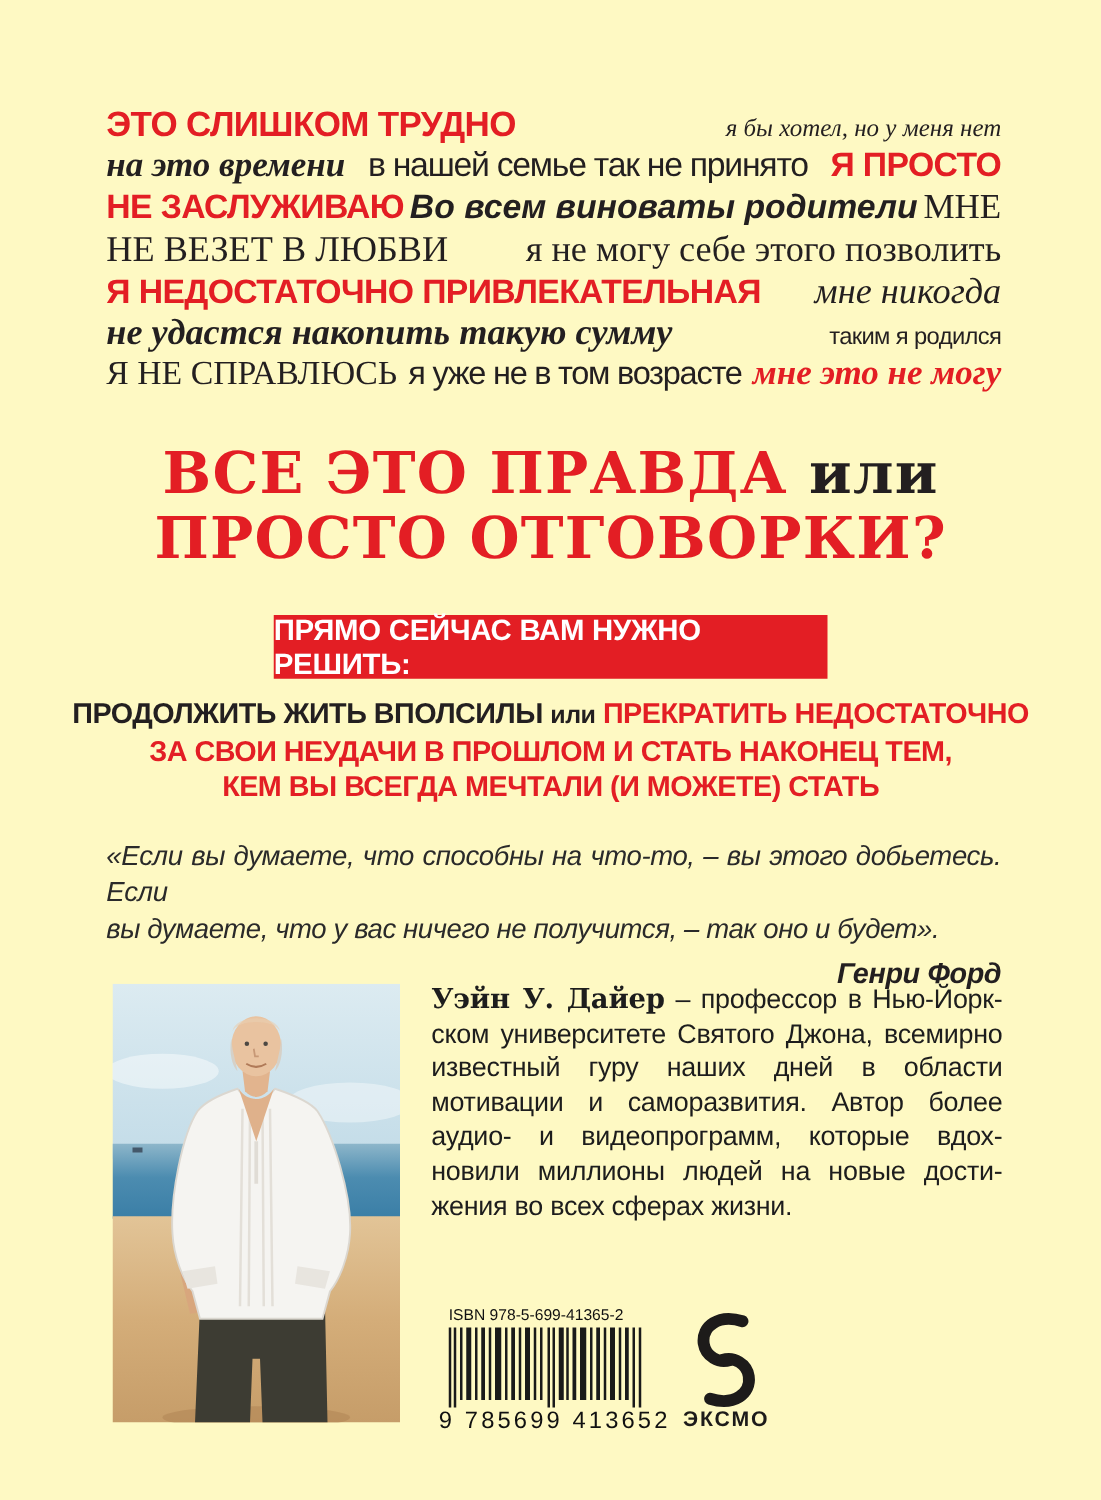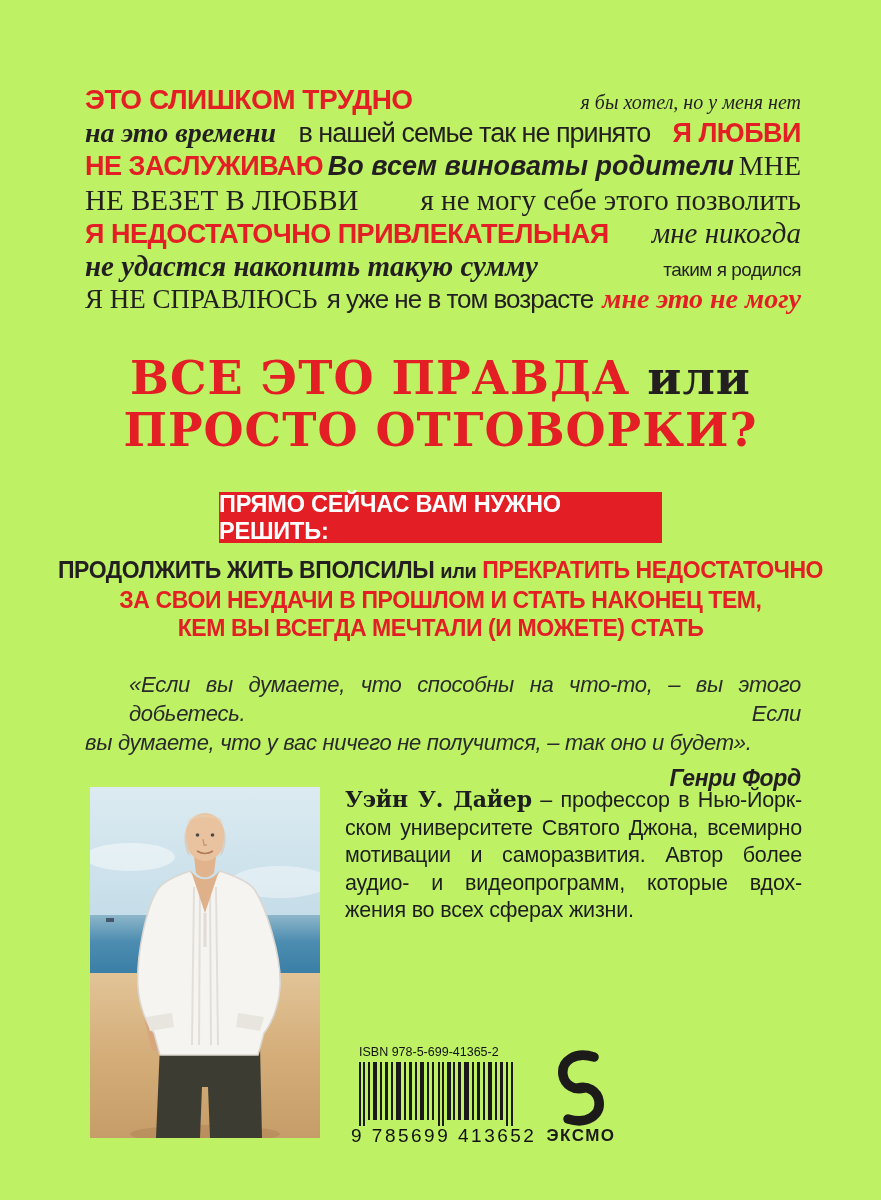"ЭТО СЛИШКОМ ТРУДНО" .cover { background: #bef264 -> #fef9c3 }
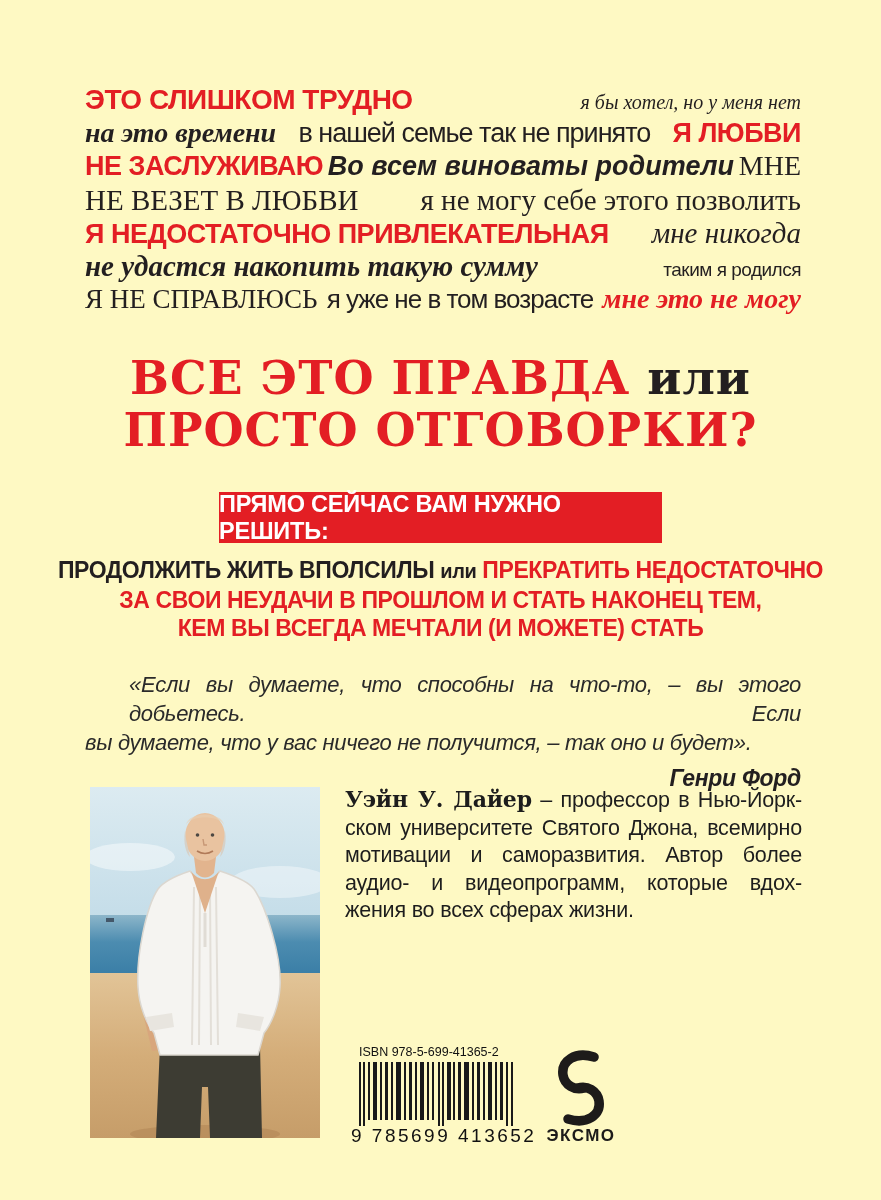"Я ЛЮБВИ" span.seg-red-sans { text: ЛЮБВИ -> ПРОСТО }
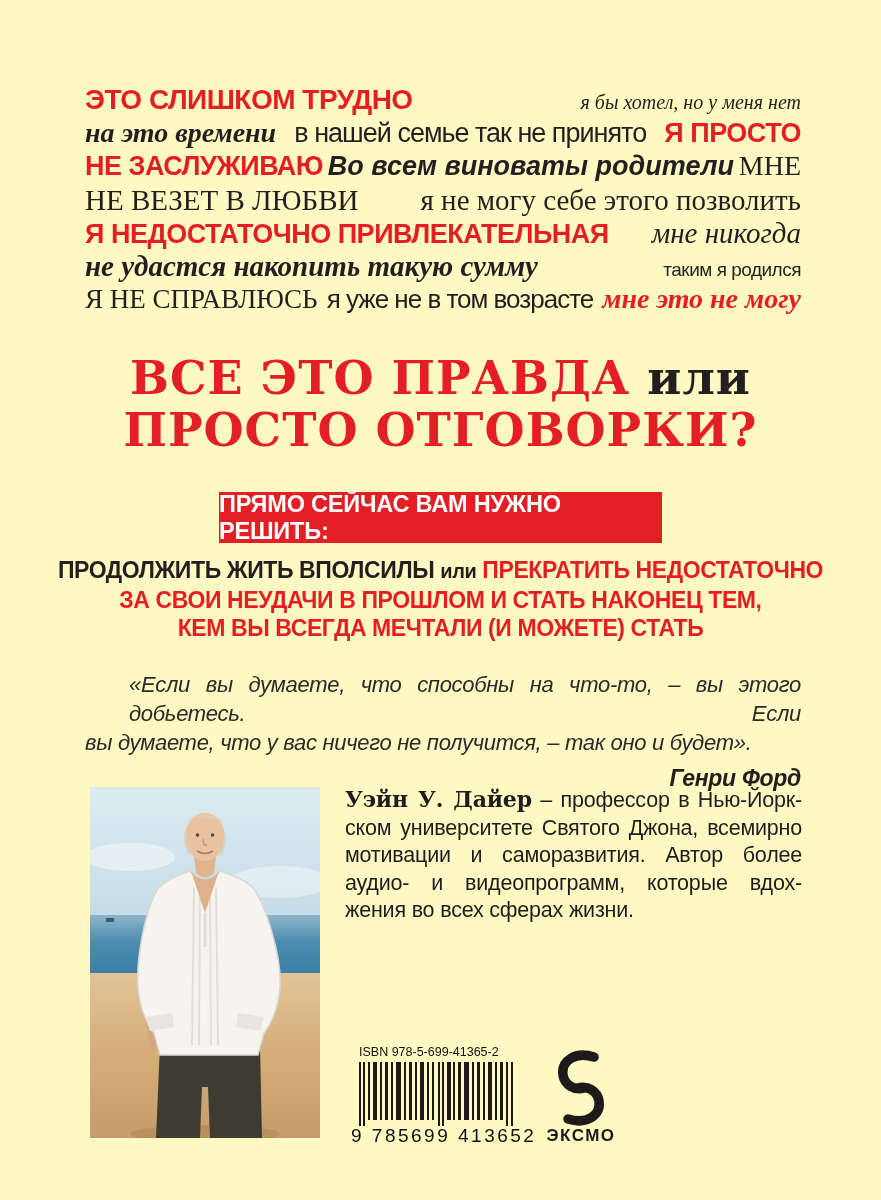"«Если вы думаете, что способны" .quote .fill { margin-left: 44px -> none }
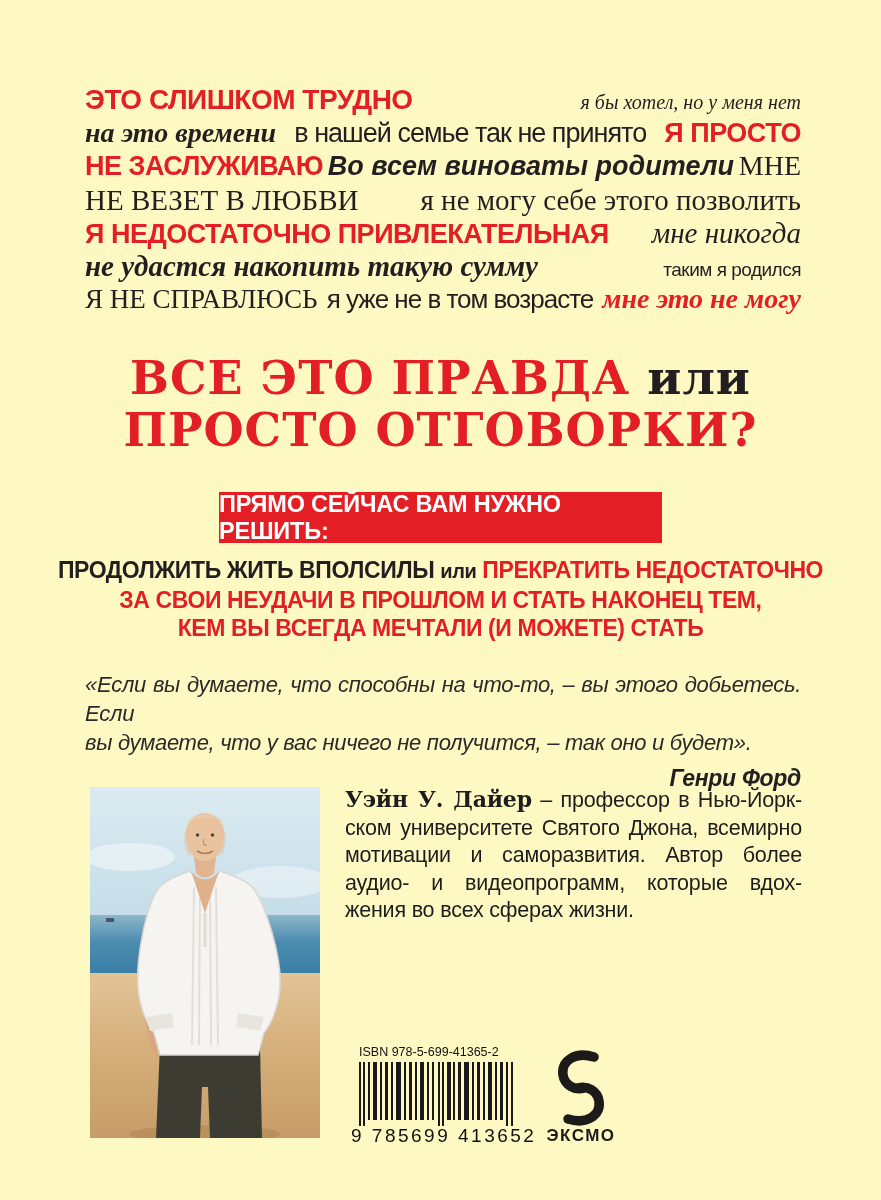"известный гуру наших дней в" div.bl { html: none -> <div>известный гуру наших дней в области</div> }
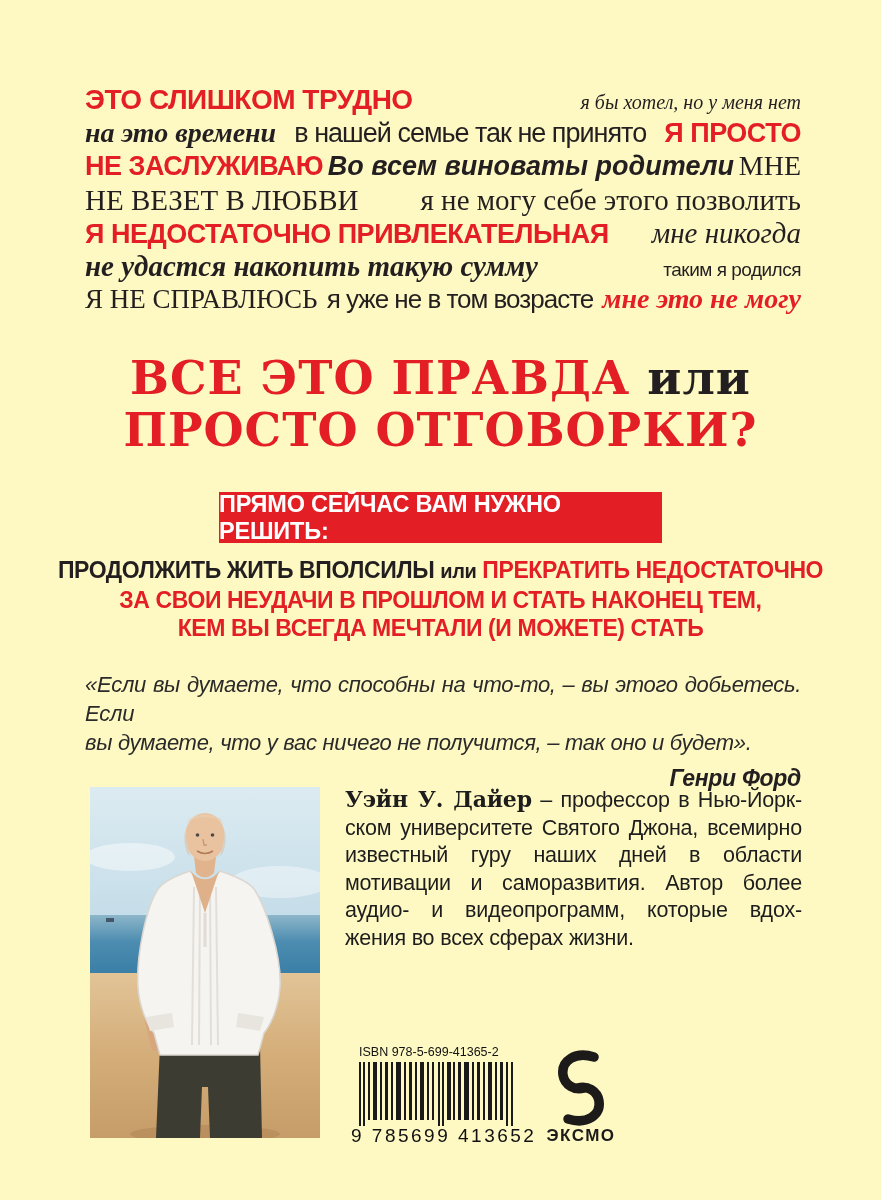"новили миллионы людей на новые" div.bl { html: none -> <div>новили миллионы людей на новые дости-</div> }
